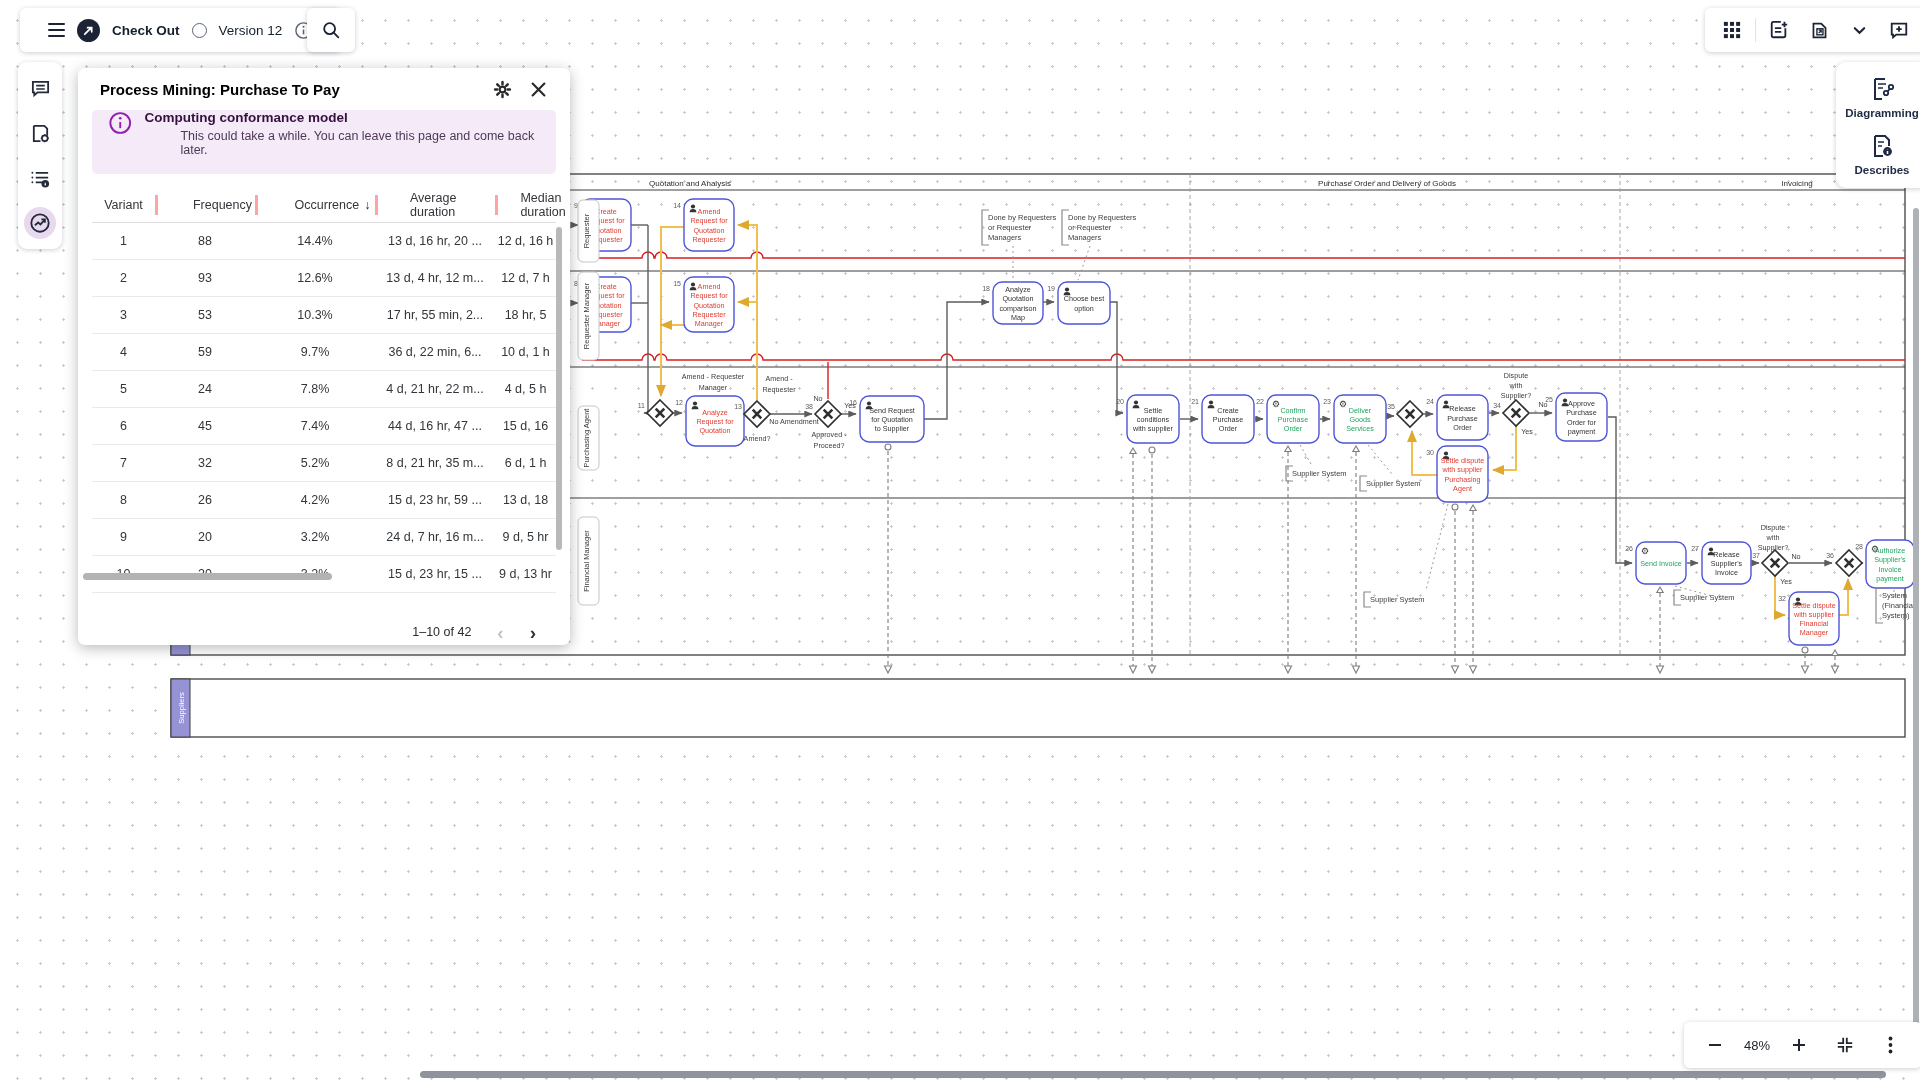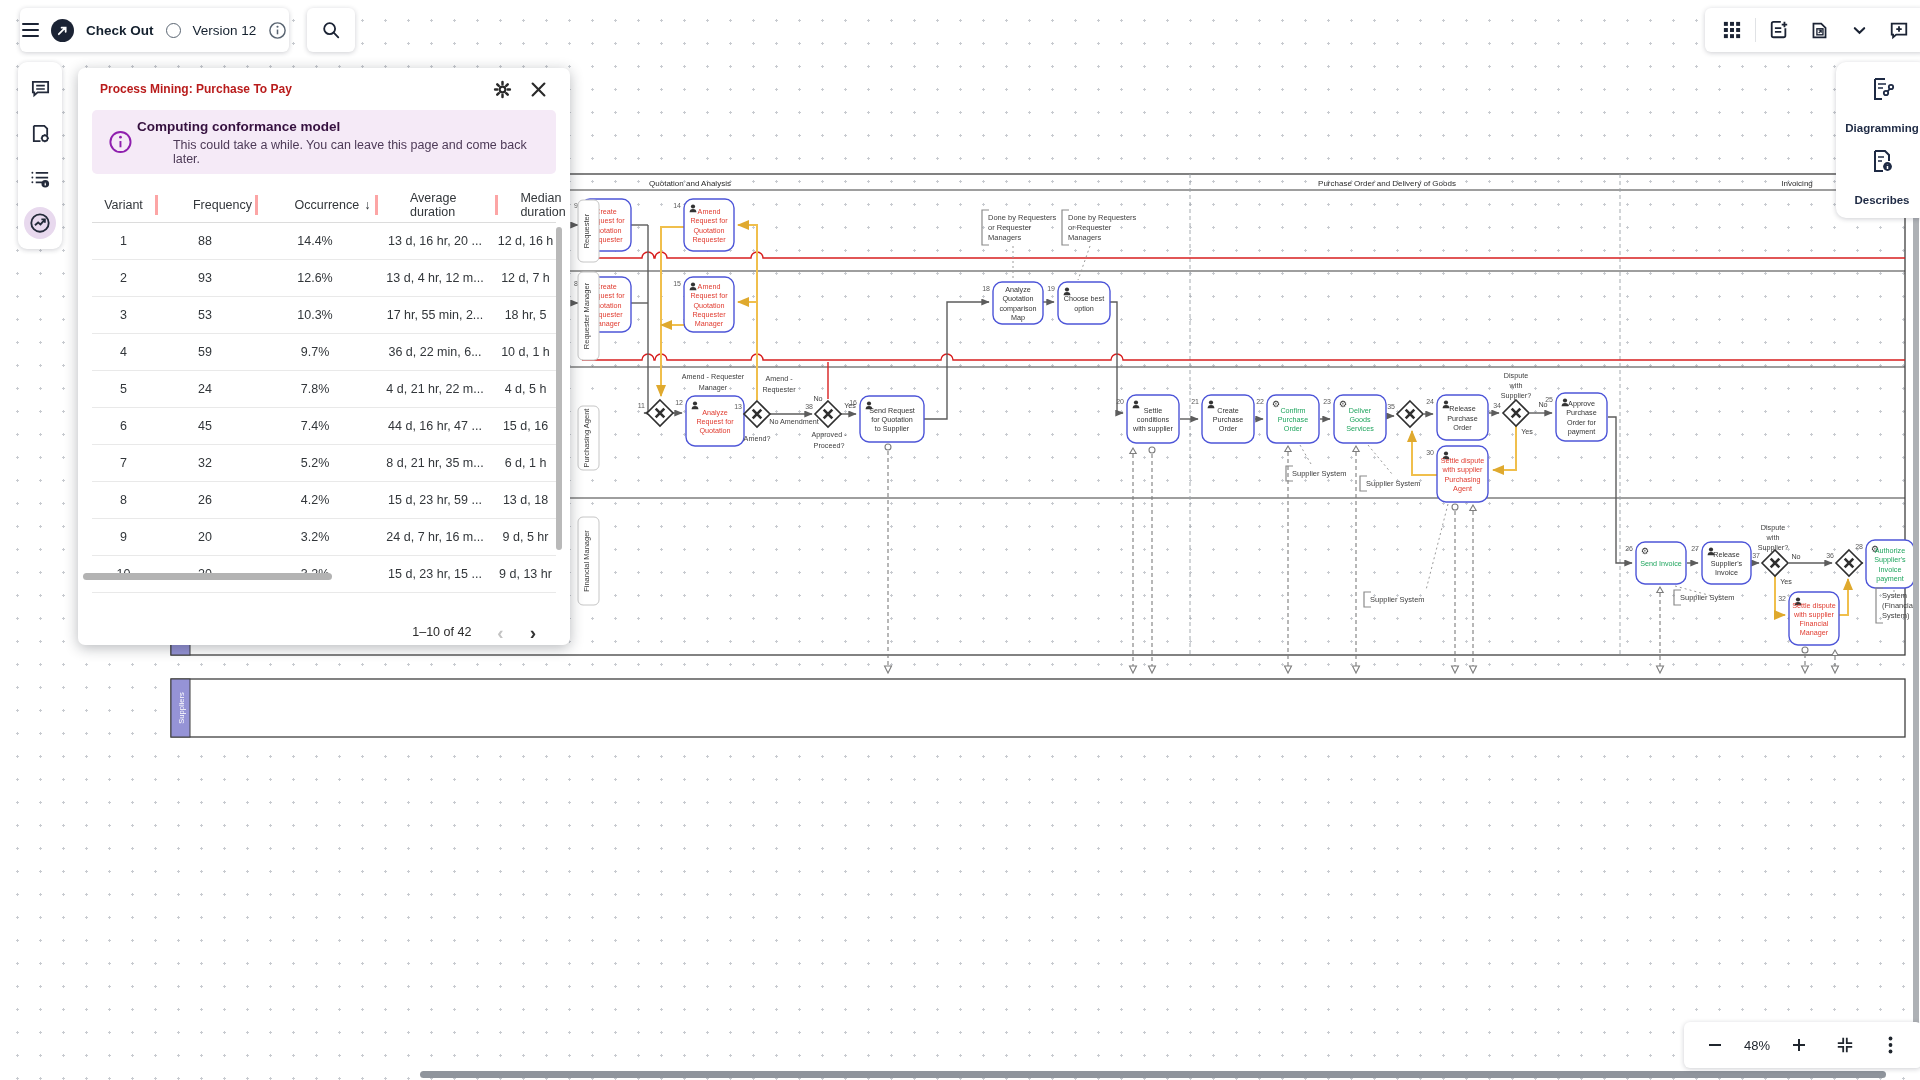"Check Out" #topbar-left { padding: 0 2px -> 0 28px }
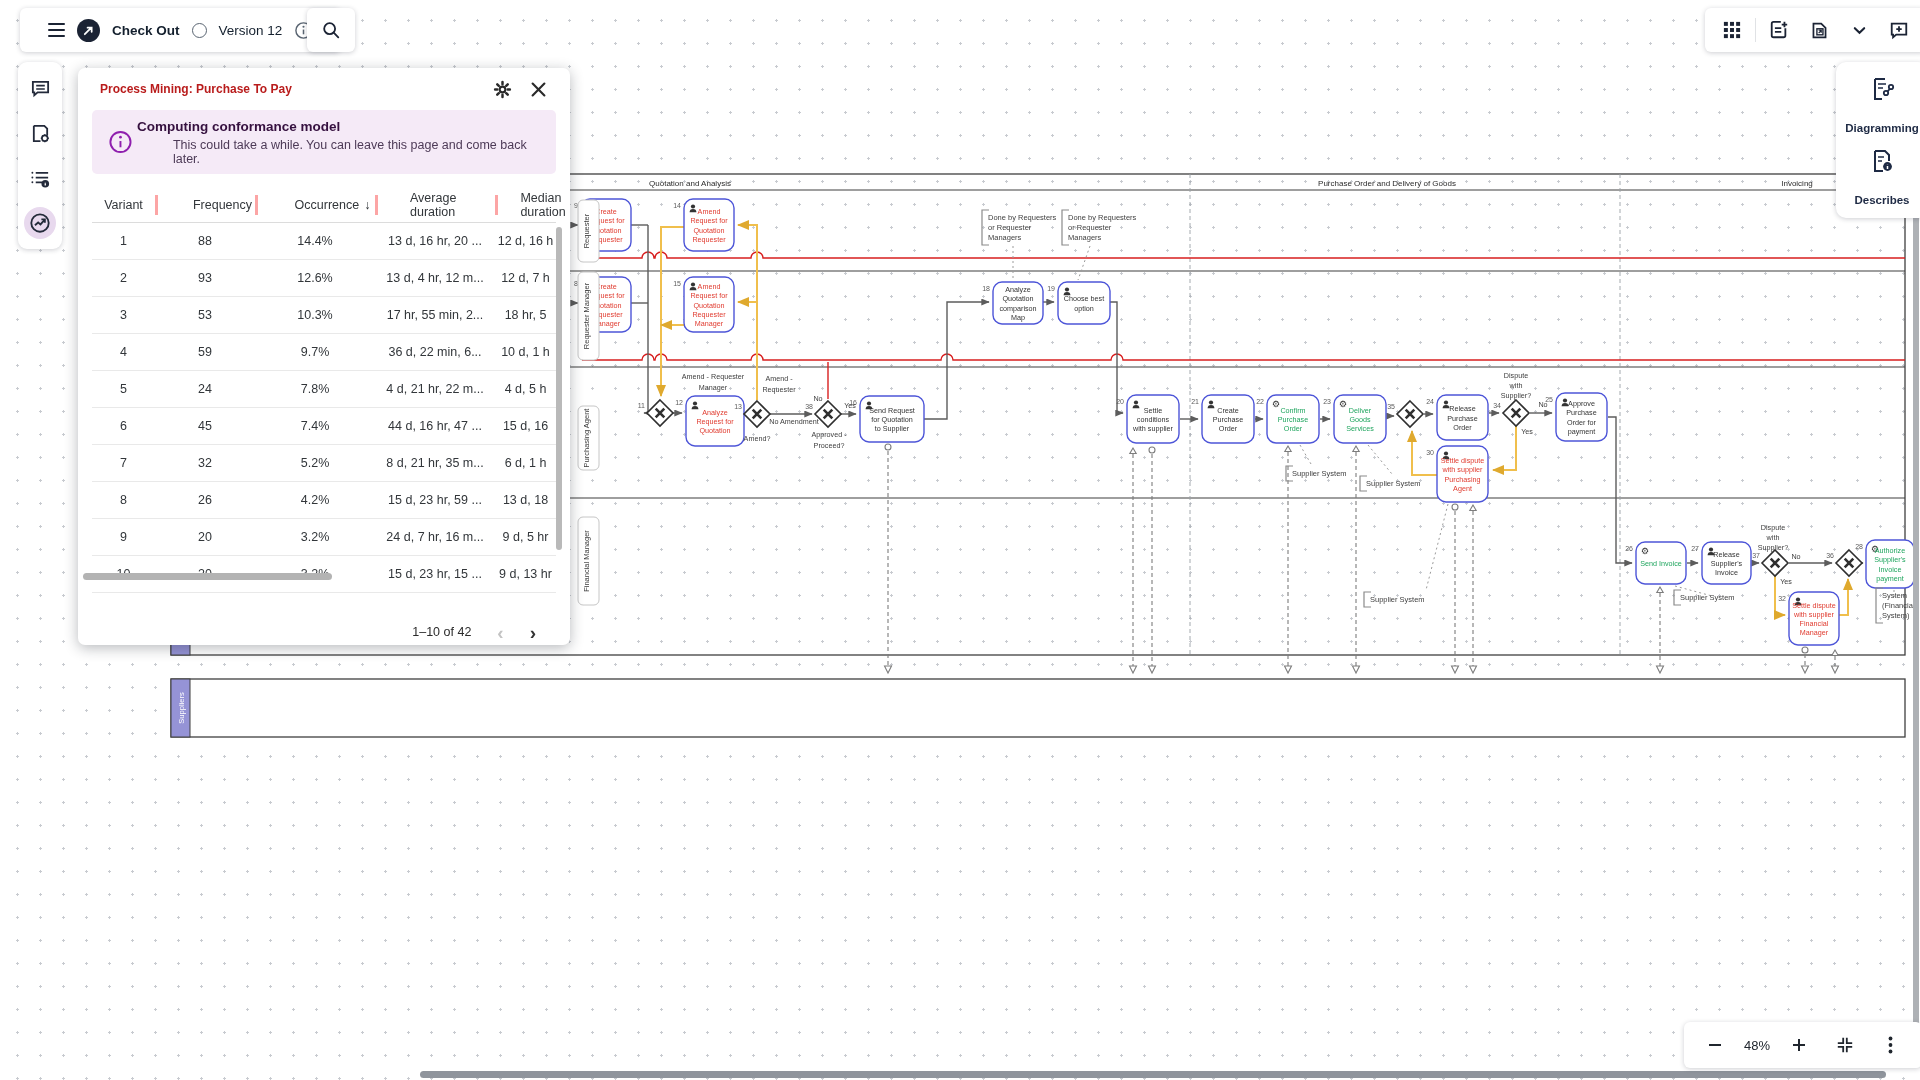"Process Mining: Purchase To Pay" .panel-title { color: #b91c1c -> #000000; font-size: 12px -> 15px }
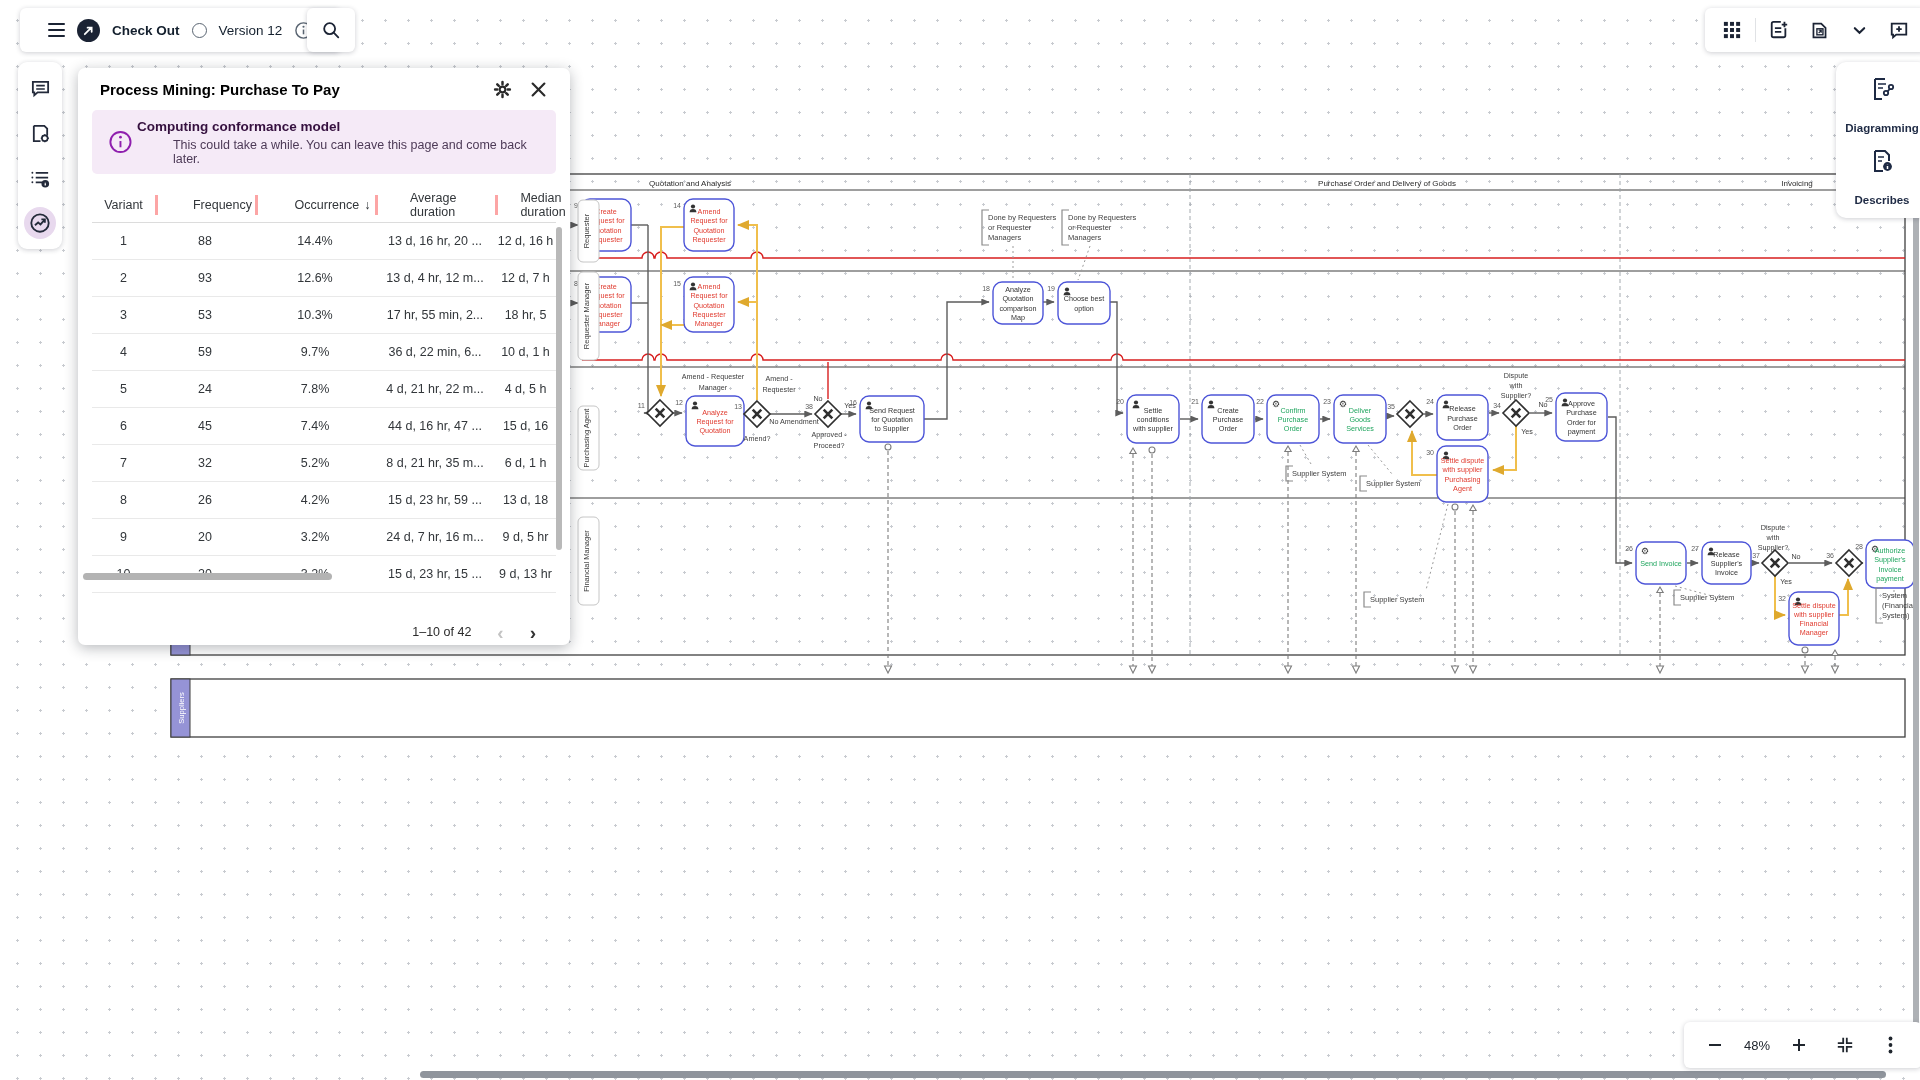"Computing conformance model" .banner { align-items: center -> flex-start; gap: 4px -> 12px }
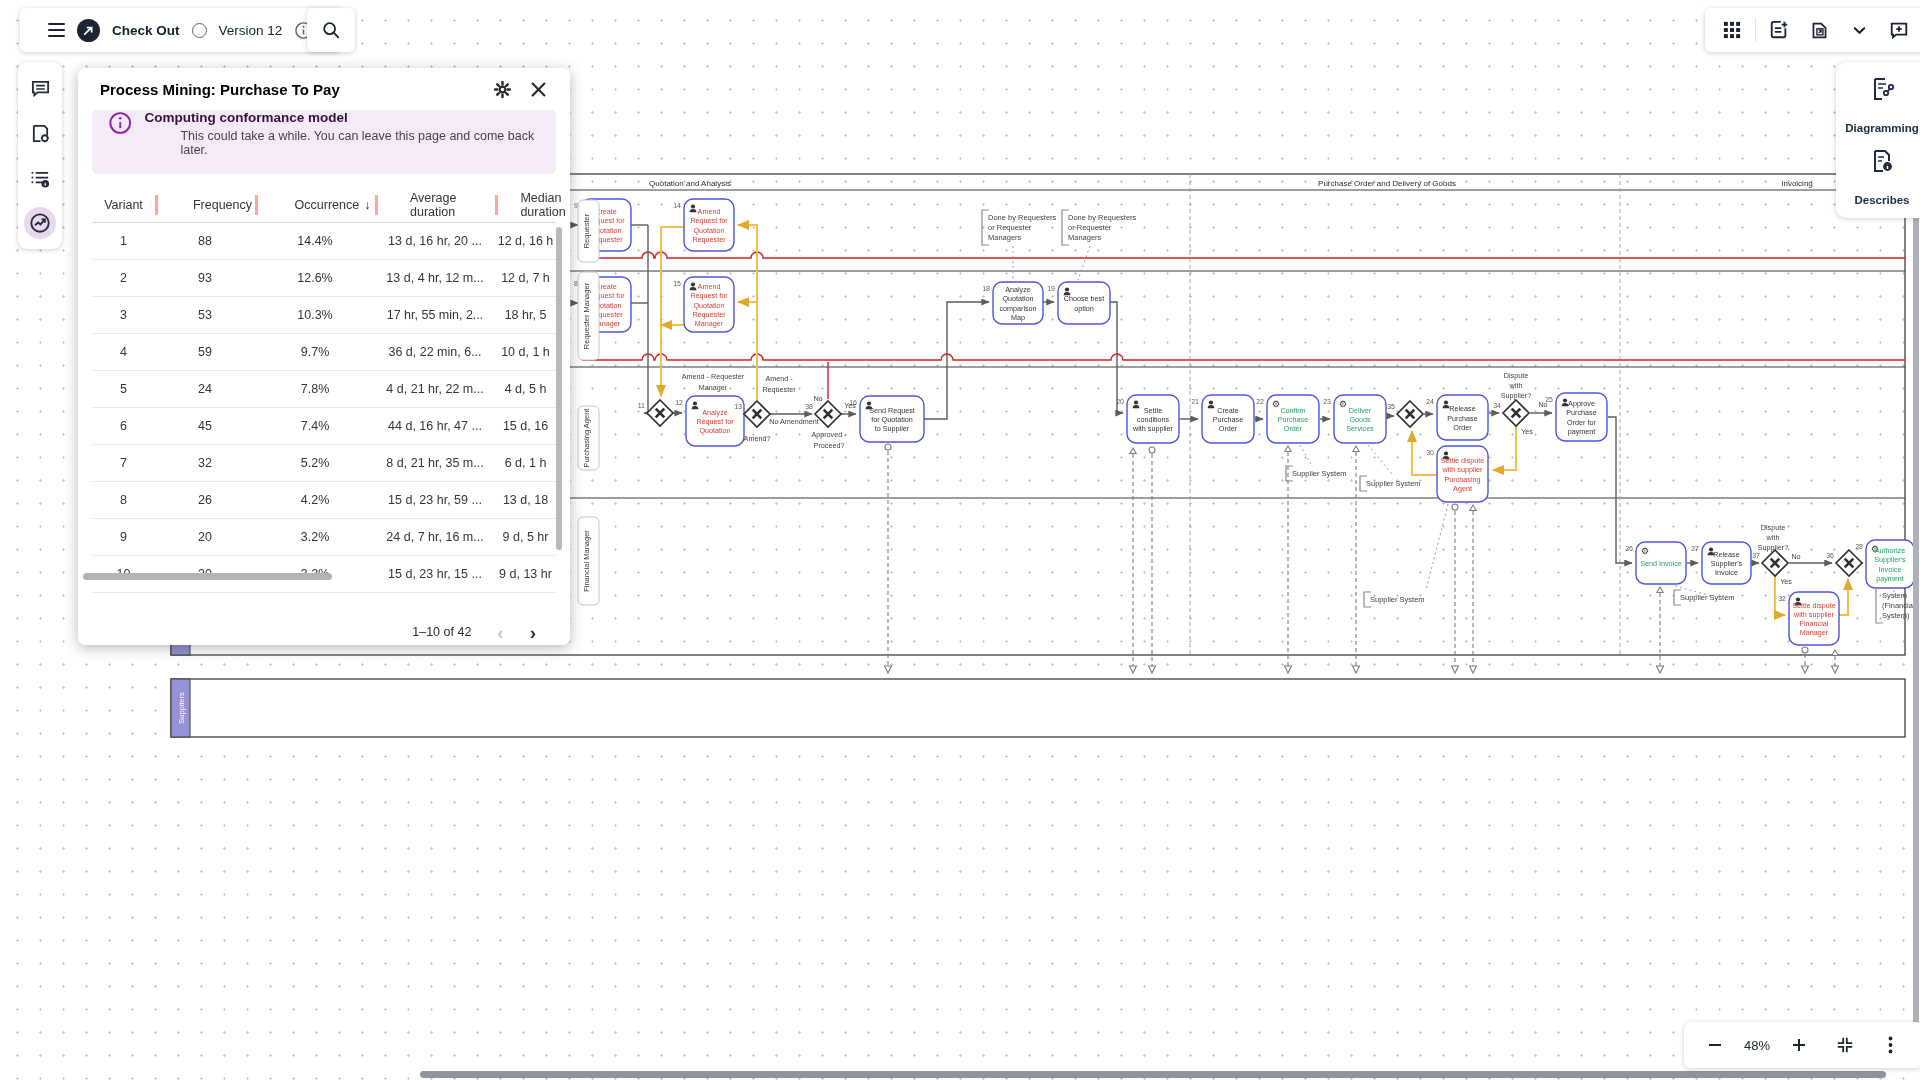"Diagramming" .rp-item { gap: 20px -> 5px }
